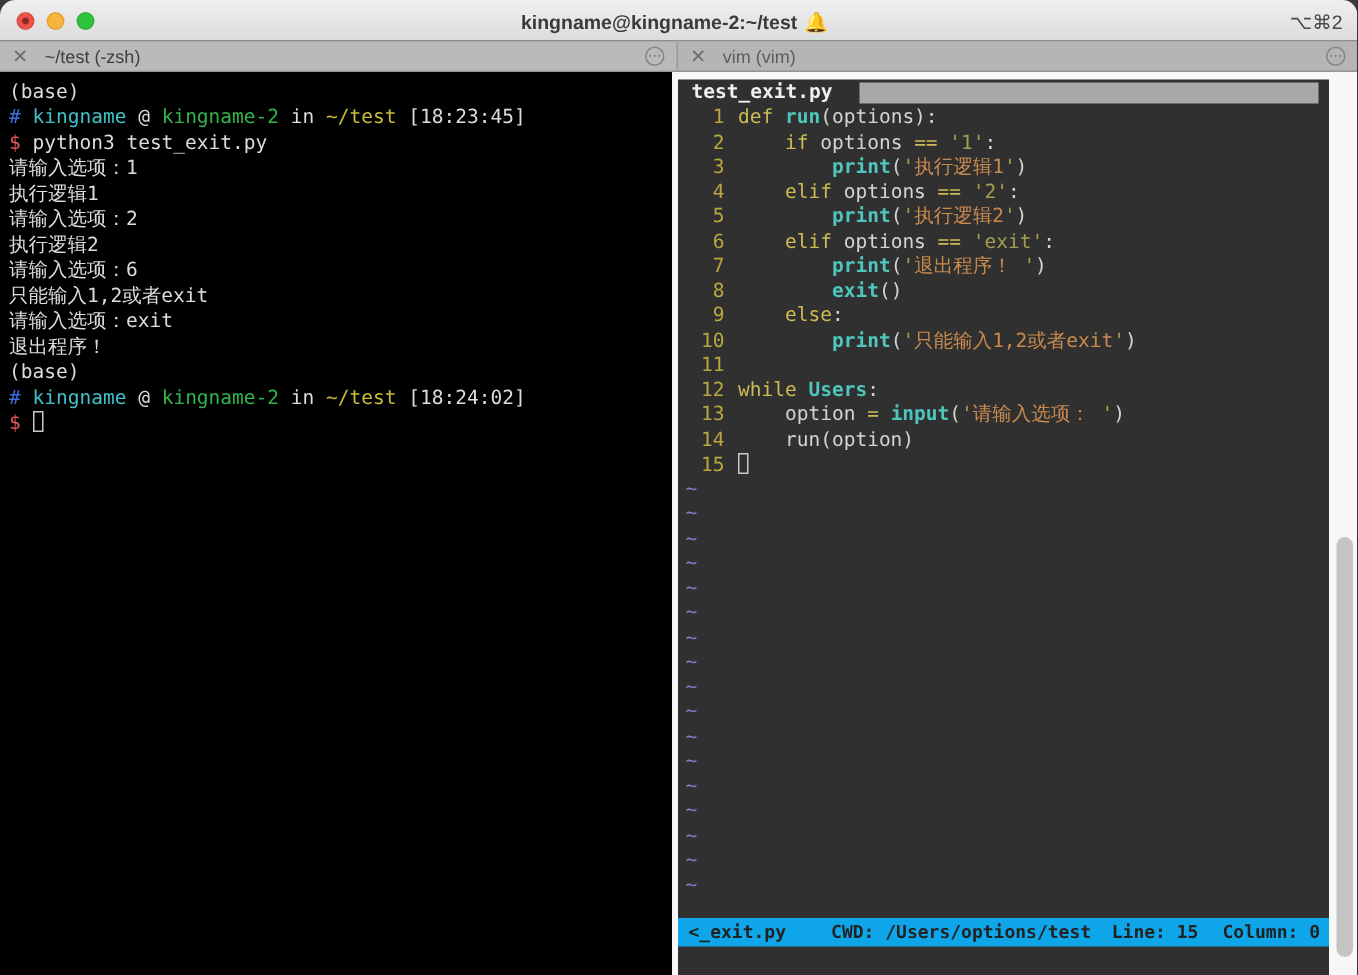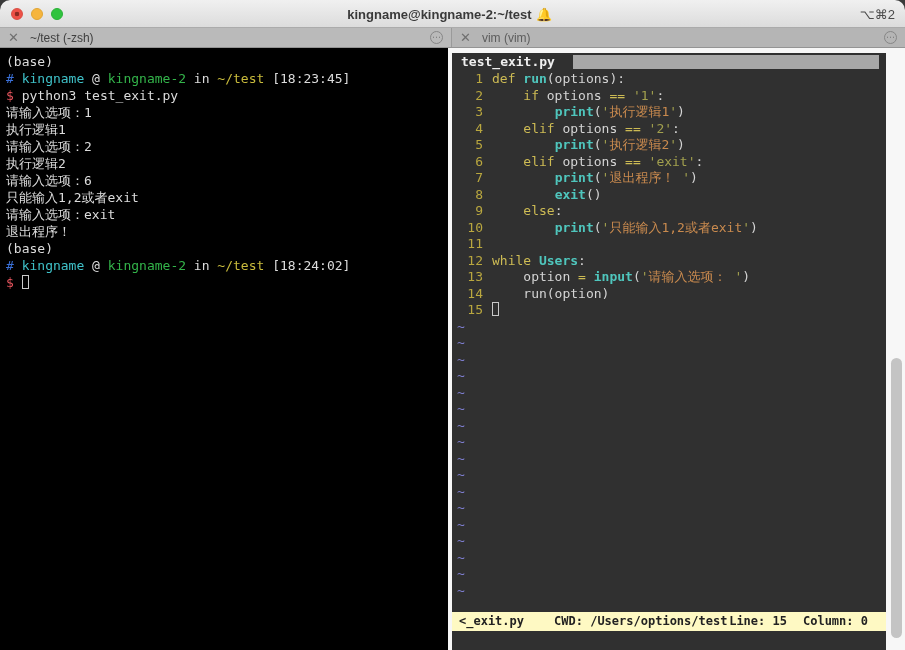"<_exit.py" .statusbar { background: #fef9c3 -> #0ea5e9 }
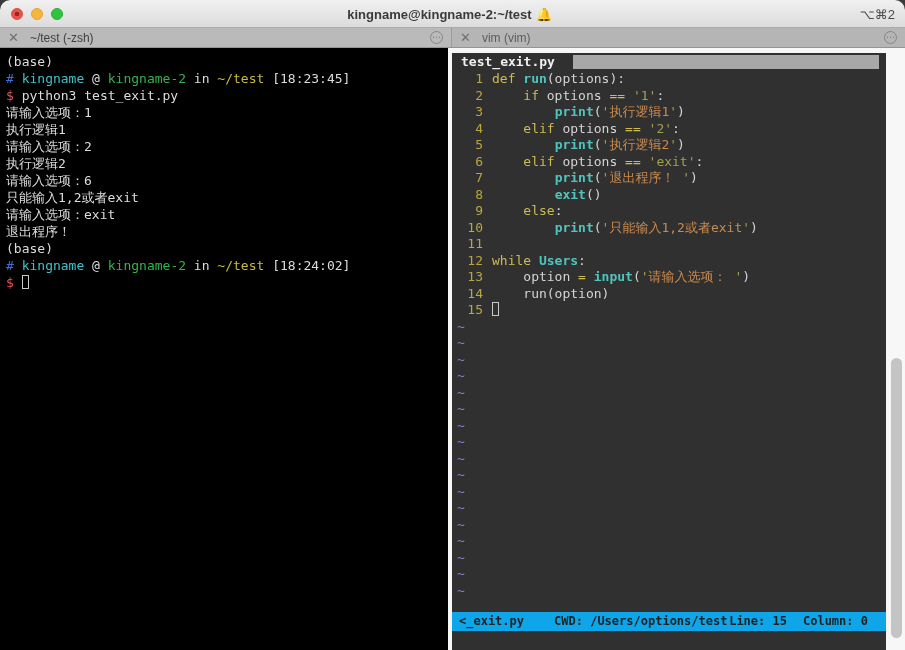"Column: 0" .st-col { margin-right: 14px -> 2px }
